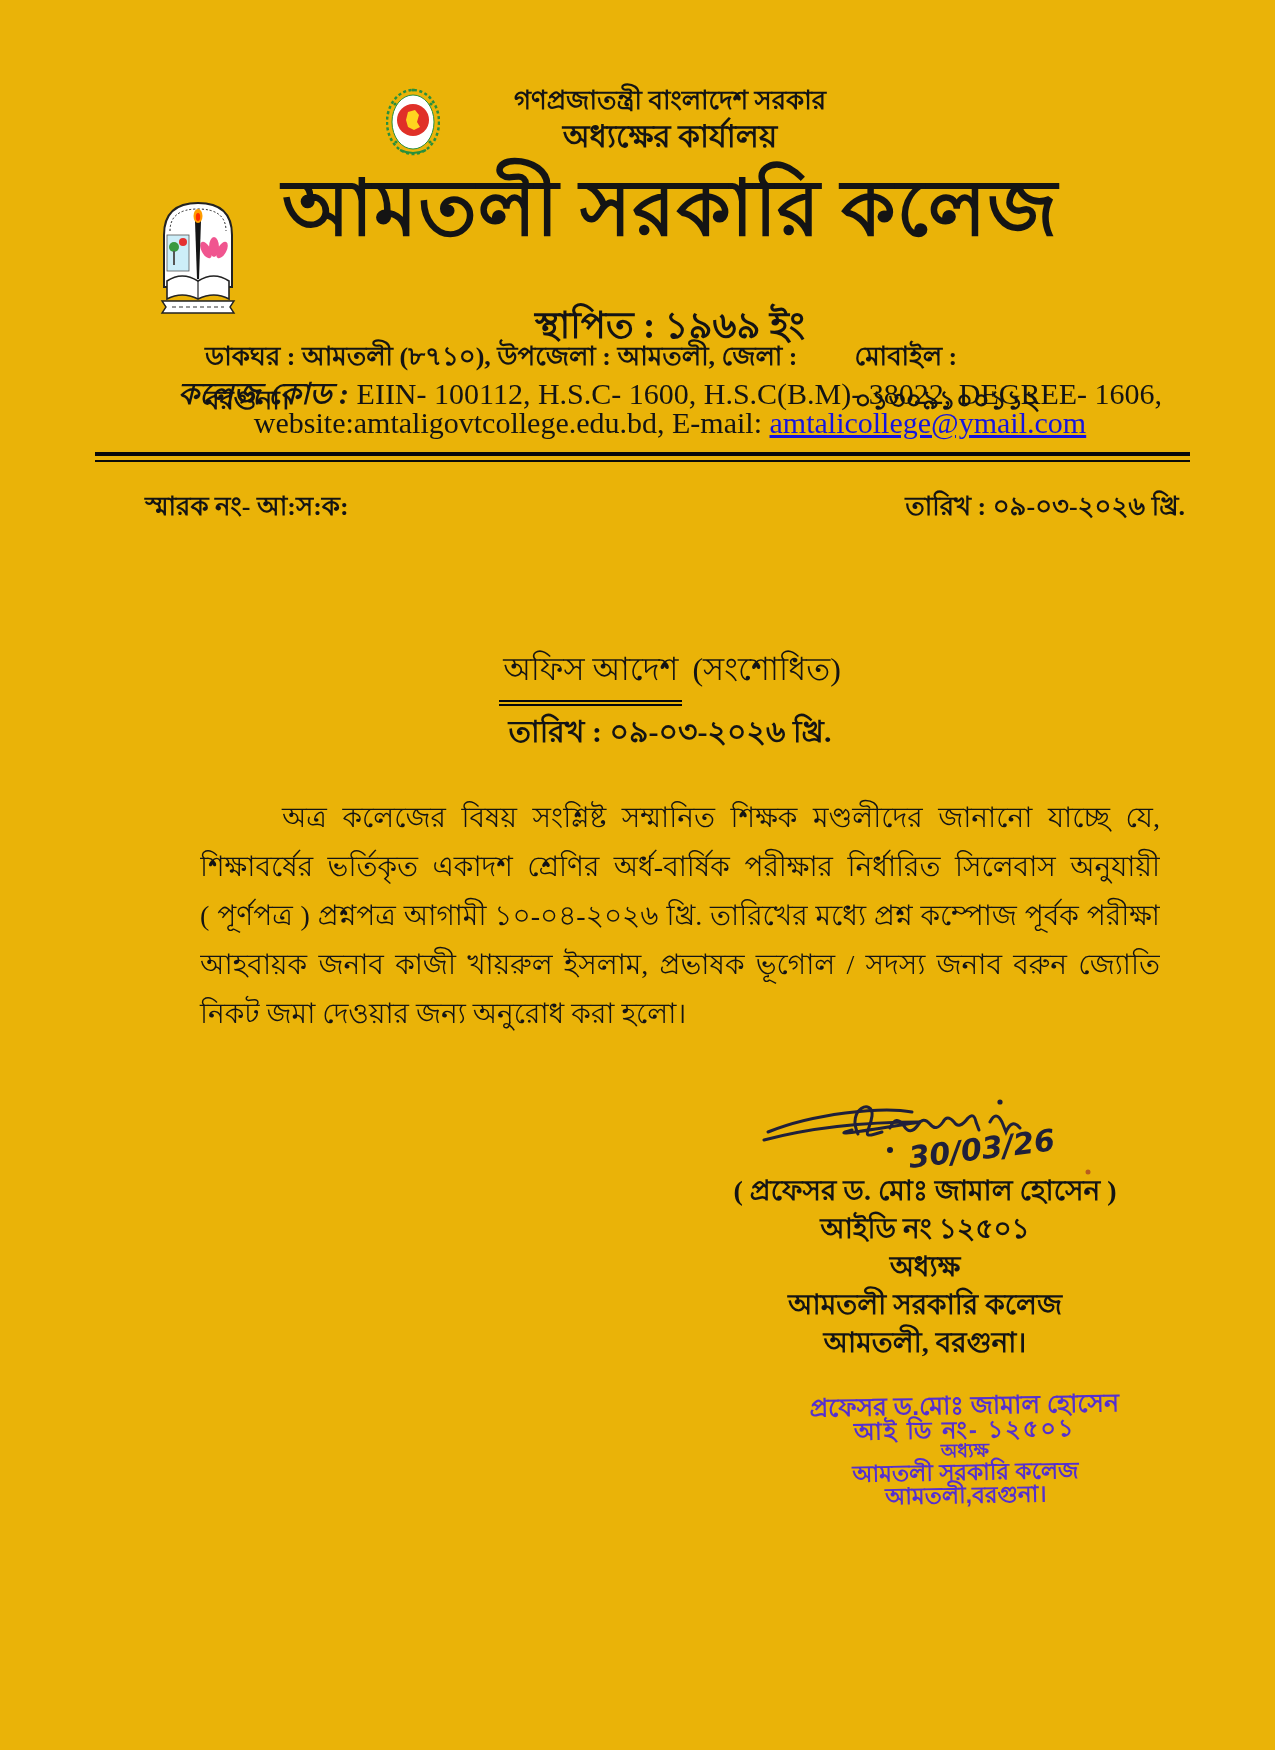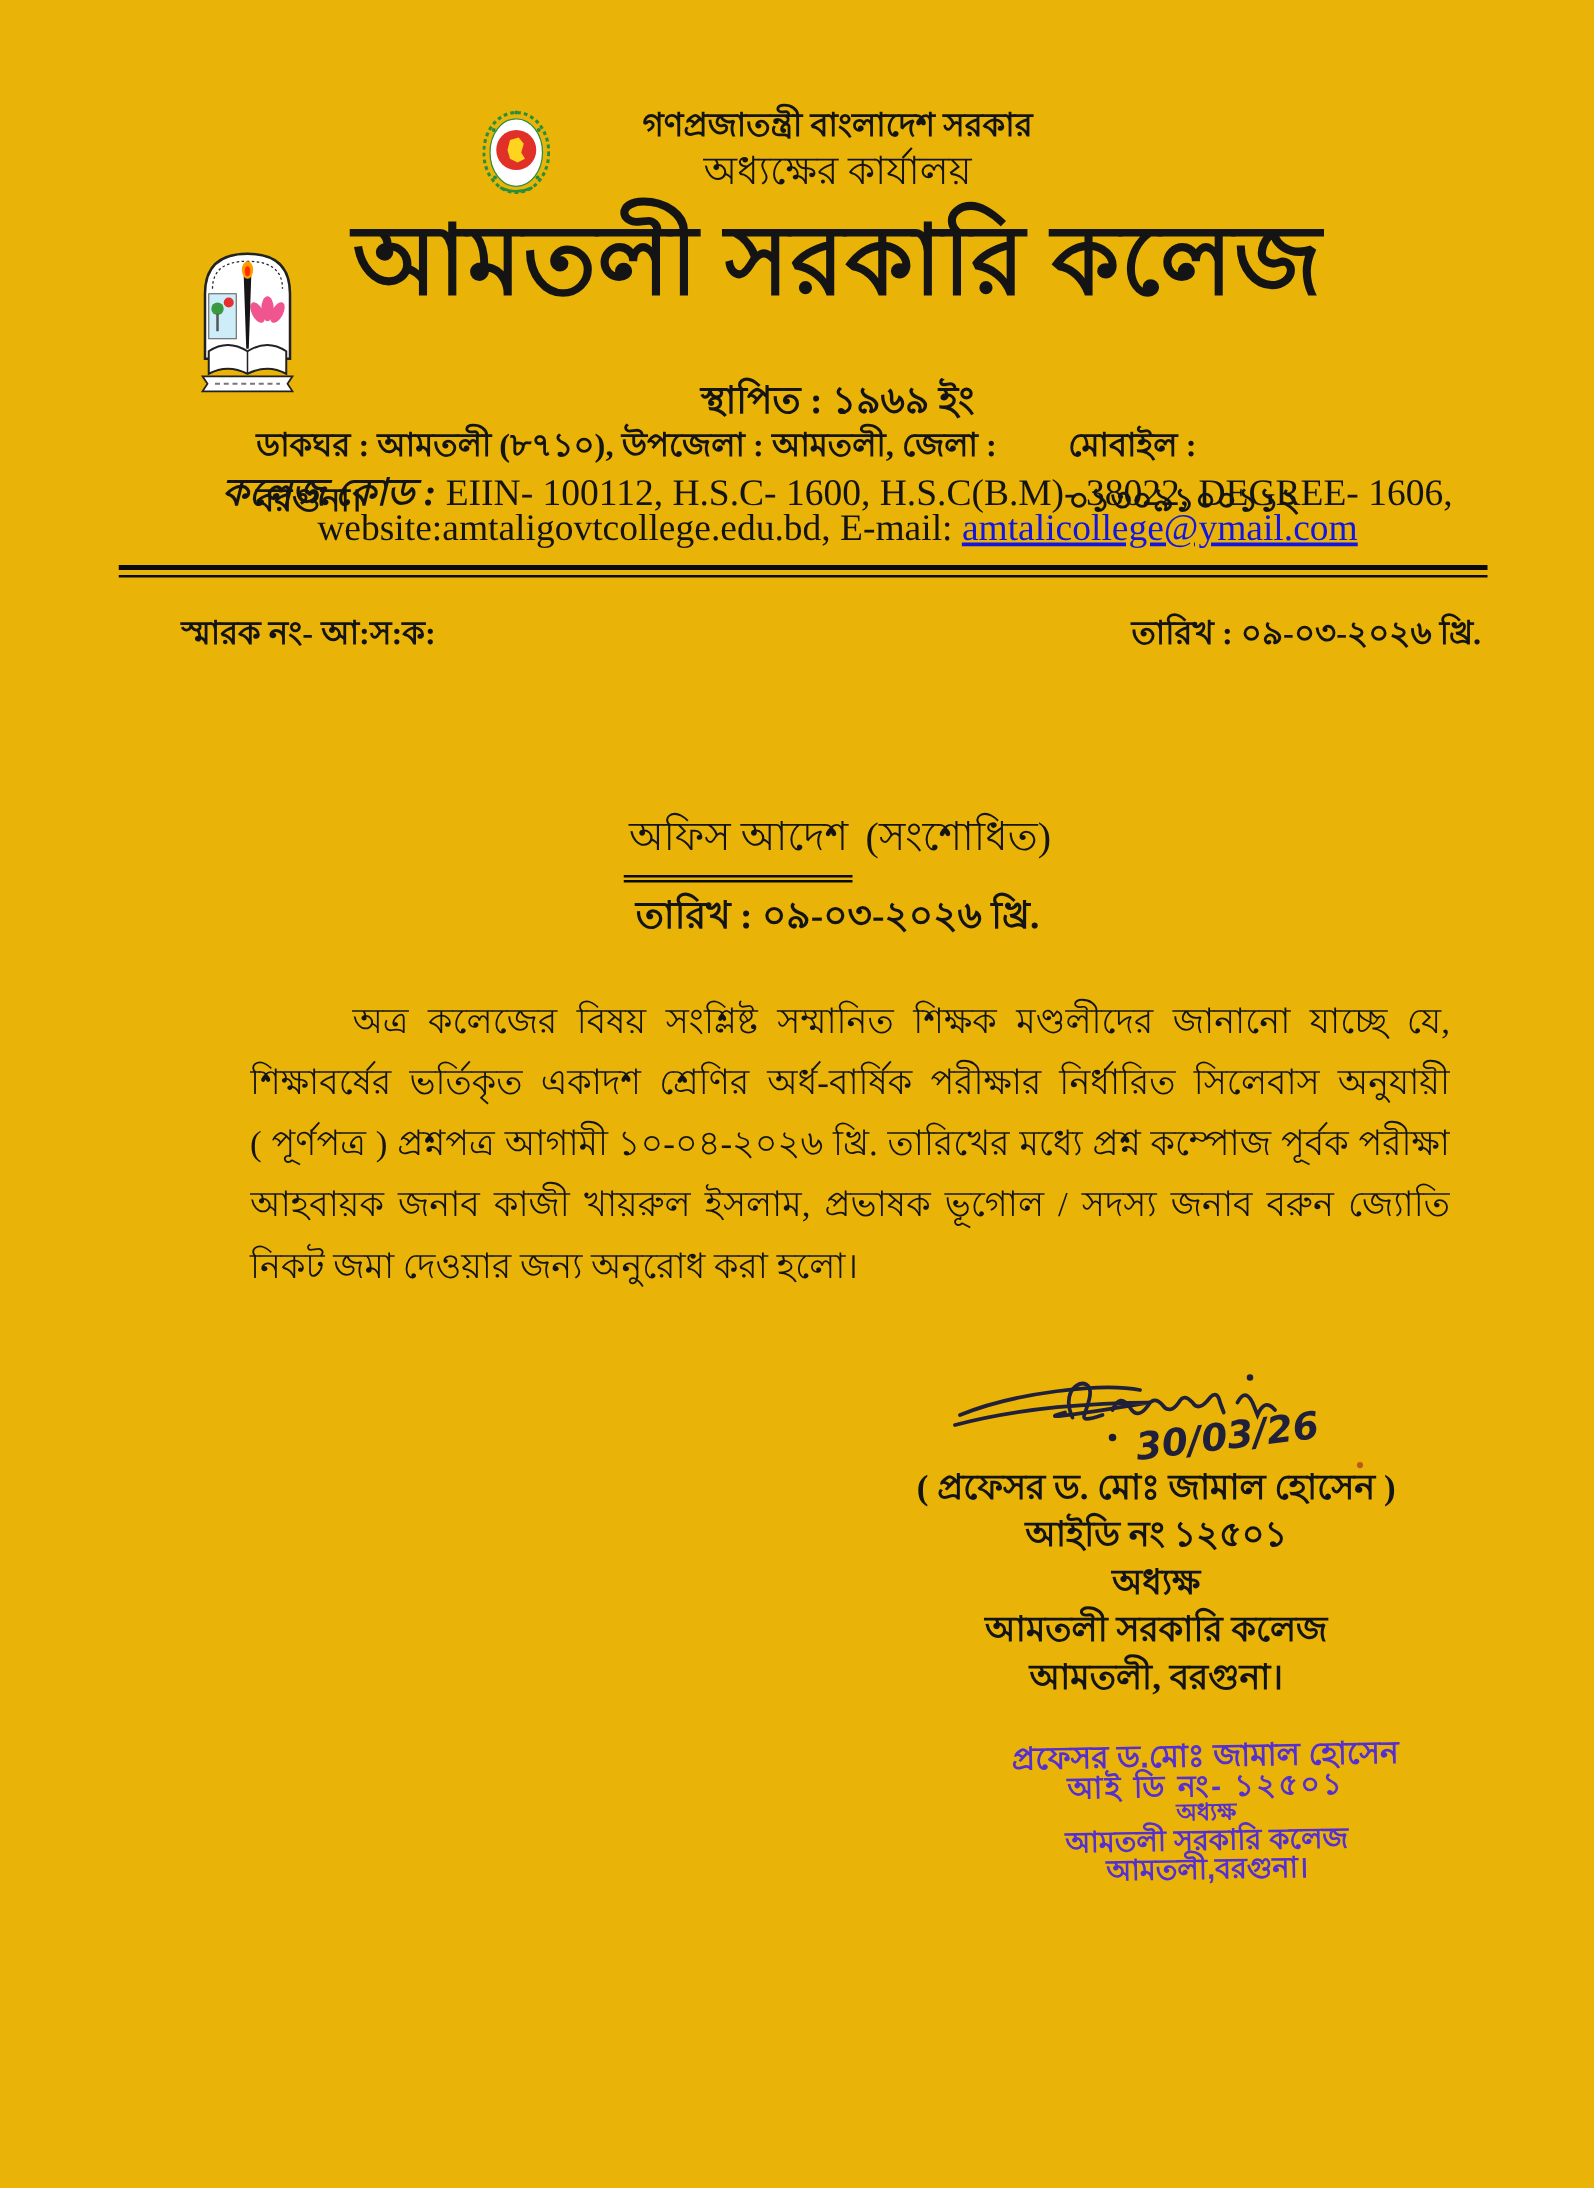"অধ্যক্ষের কার্যালয়" .office-line { font-weight: 400 -> 700 }
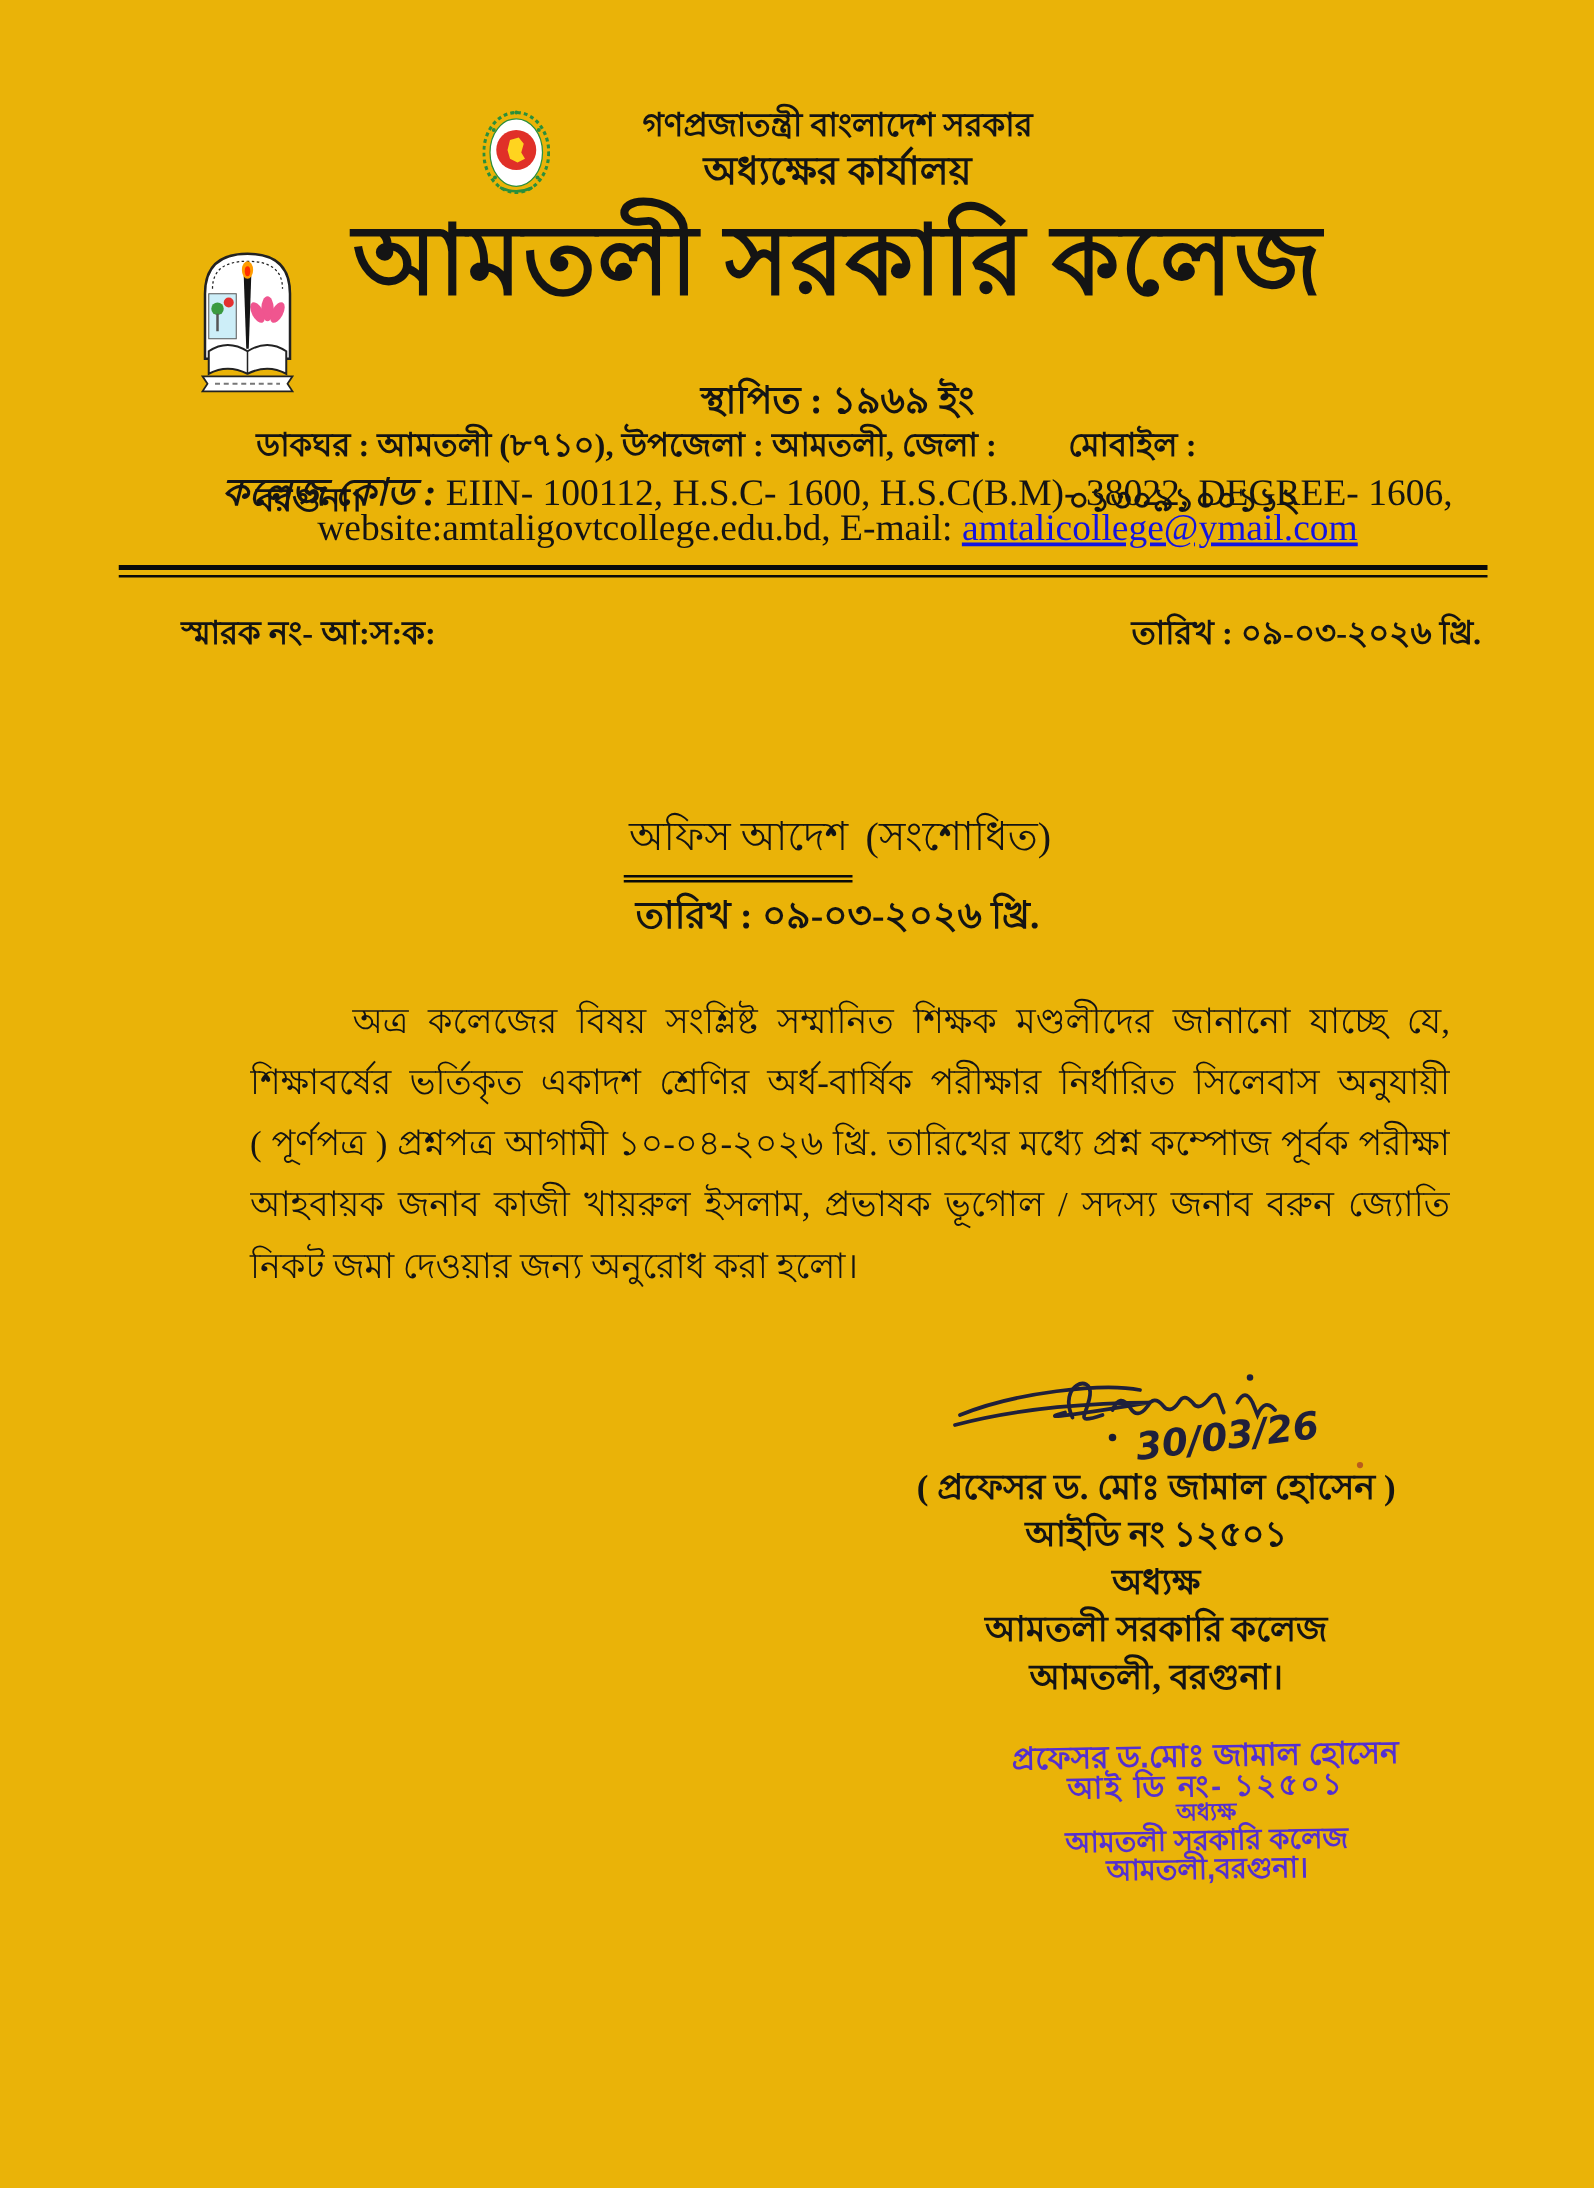"স্থাপিত : ১৯৬৯ ইং" .established { font-size: 30px -> 37px }
